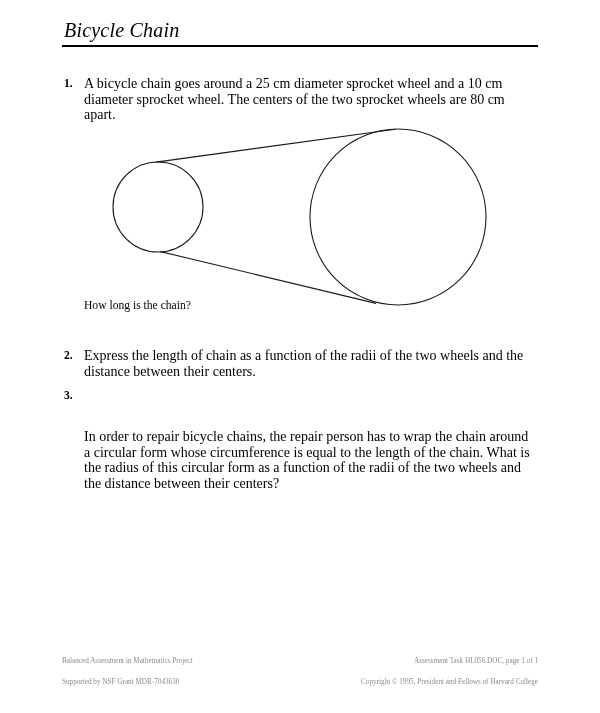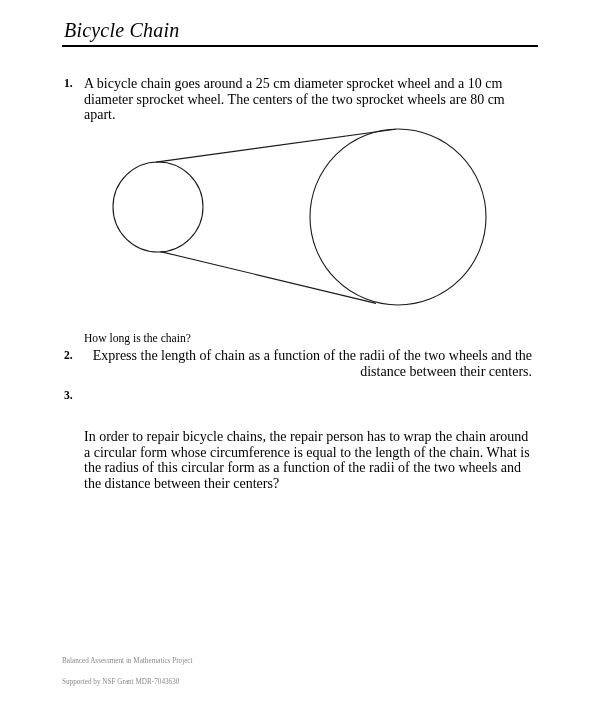"How long is the chain?" .subquestion { top: 331px -> 298px }
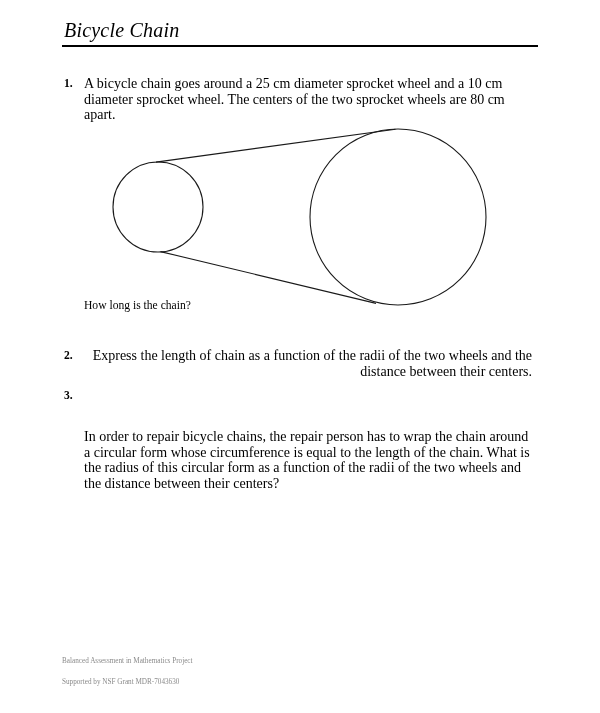"Express the length of chain" #item2 .item-text { text-align: right -> none }
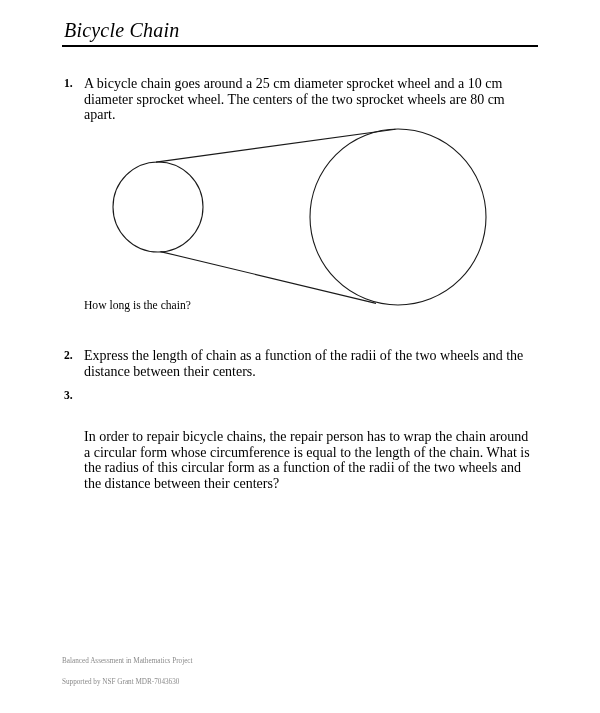"Assessment Task HL056.DOC, page 1" div.footer-right { html: none -> <div> <div>Assessment Task HL056.DOC, page 1 of 1</div> <div>Copyright © 1995, President and Fellows of Harvard College</div> </div> }
